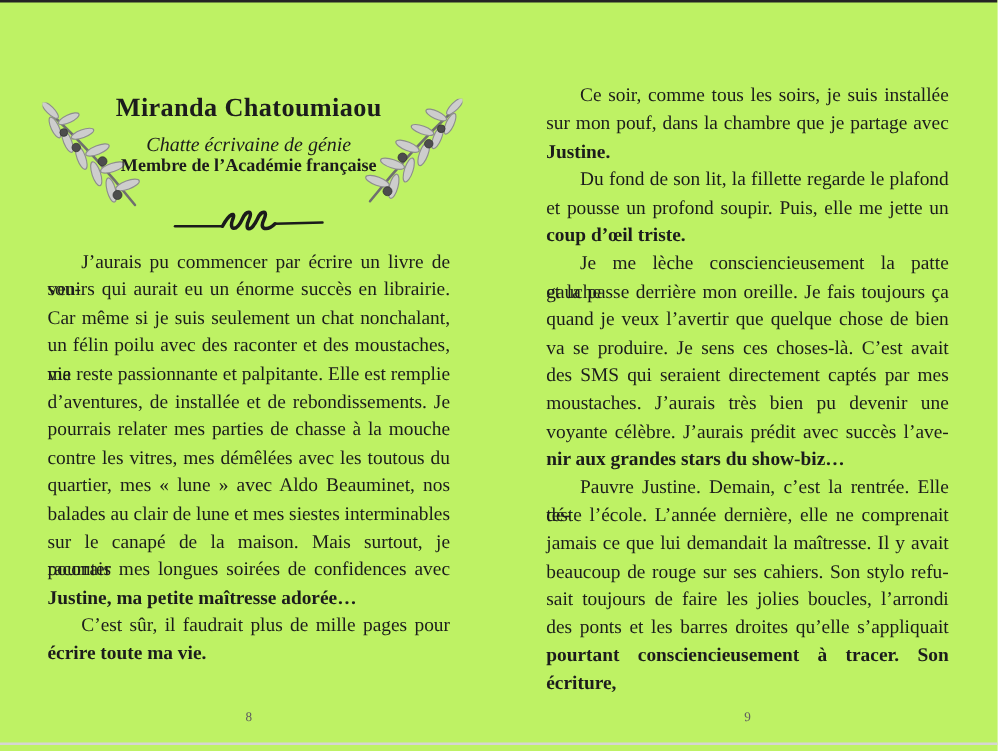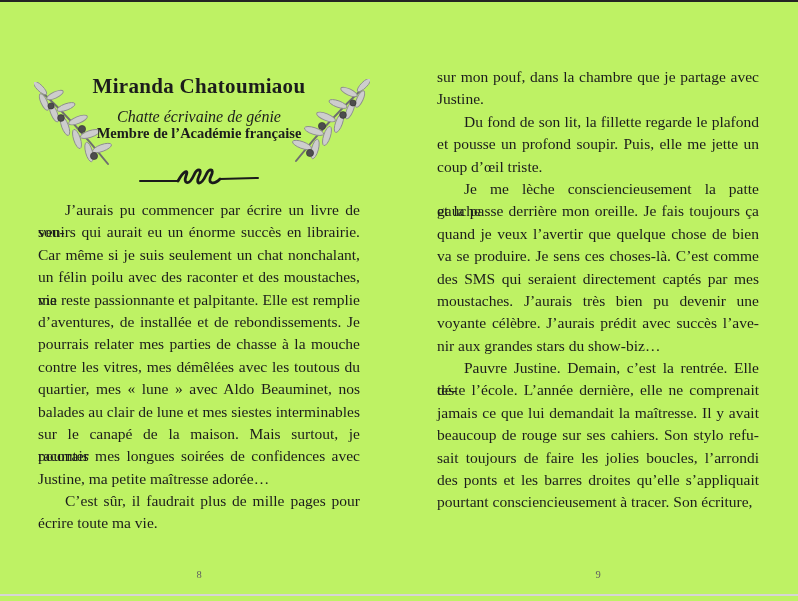"Ce soir, comme tous les" div.line { html: none -> <div>Ce soir, comme tous les soirs, je suis installée</div> }
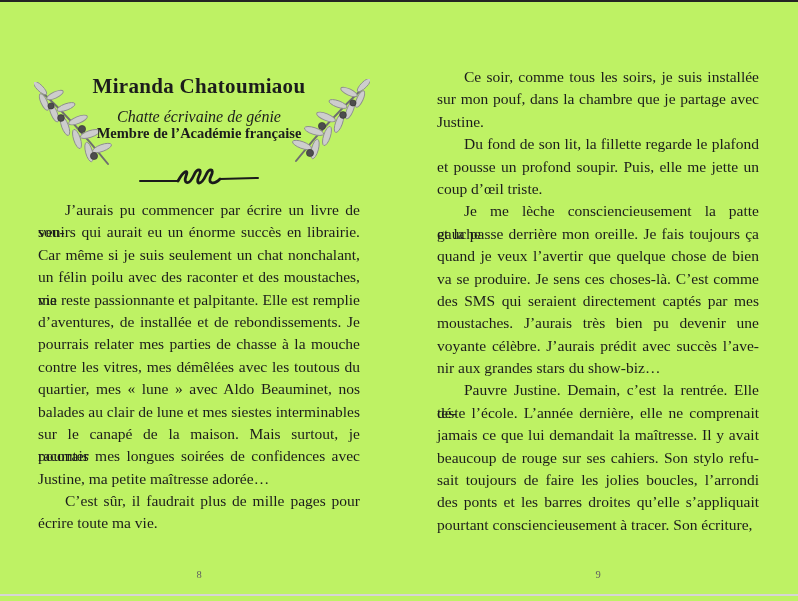"Justine." .line.end { font-weight: none -> bold }
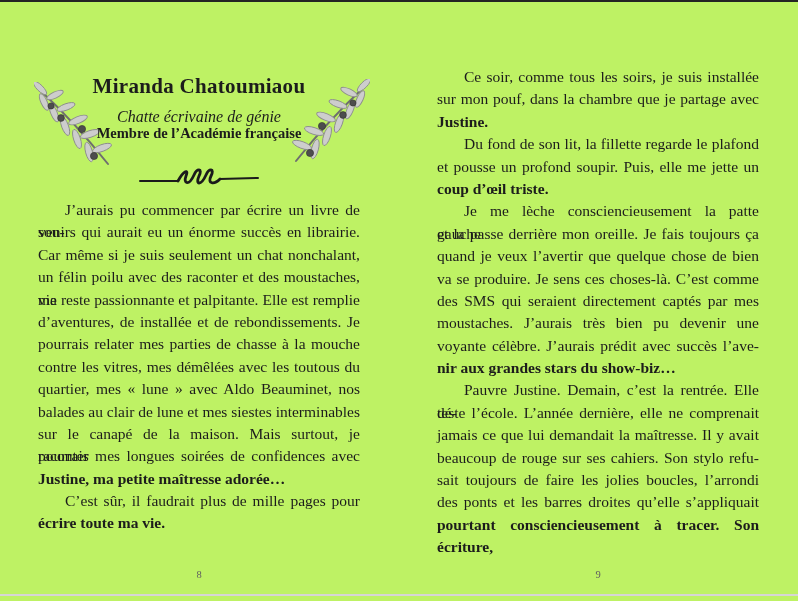"va se produire. Je sens" div.line { text: comme -> avait }
